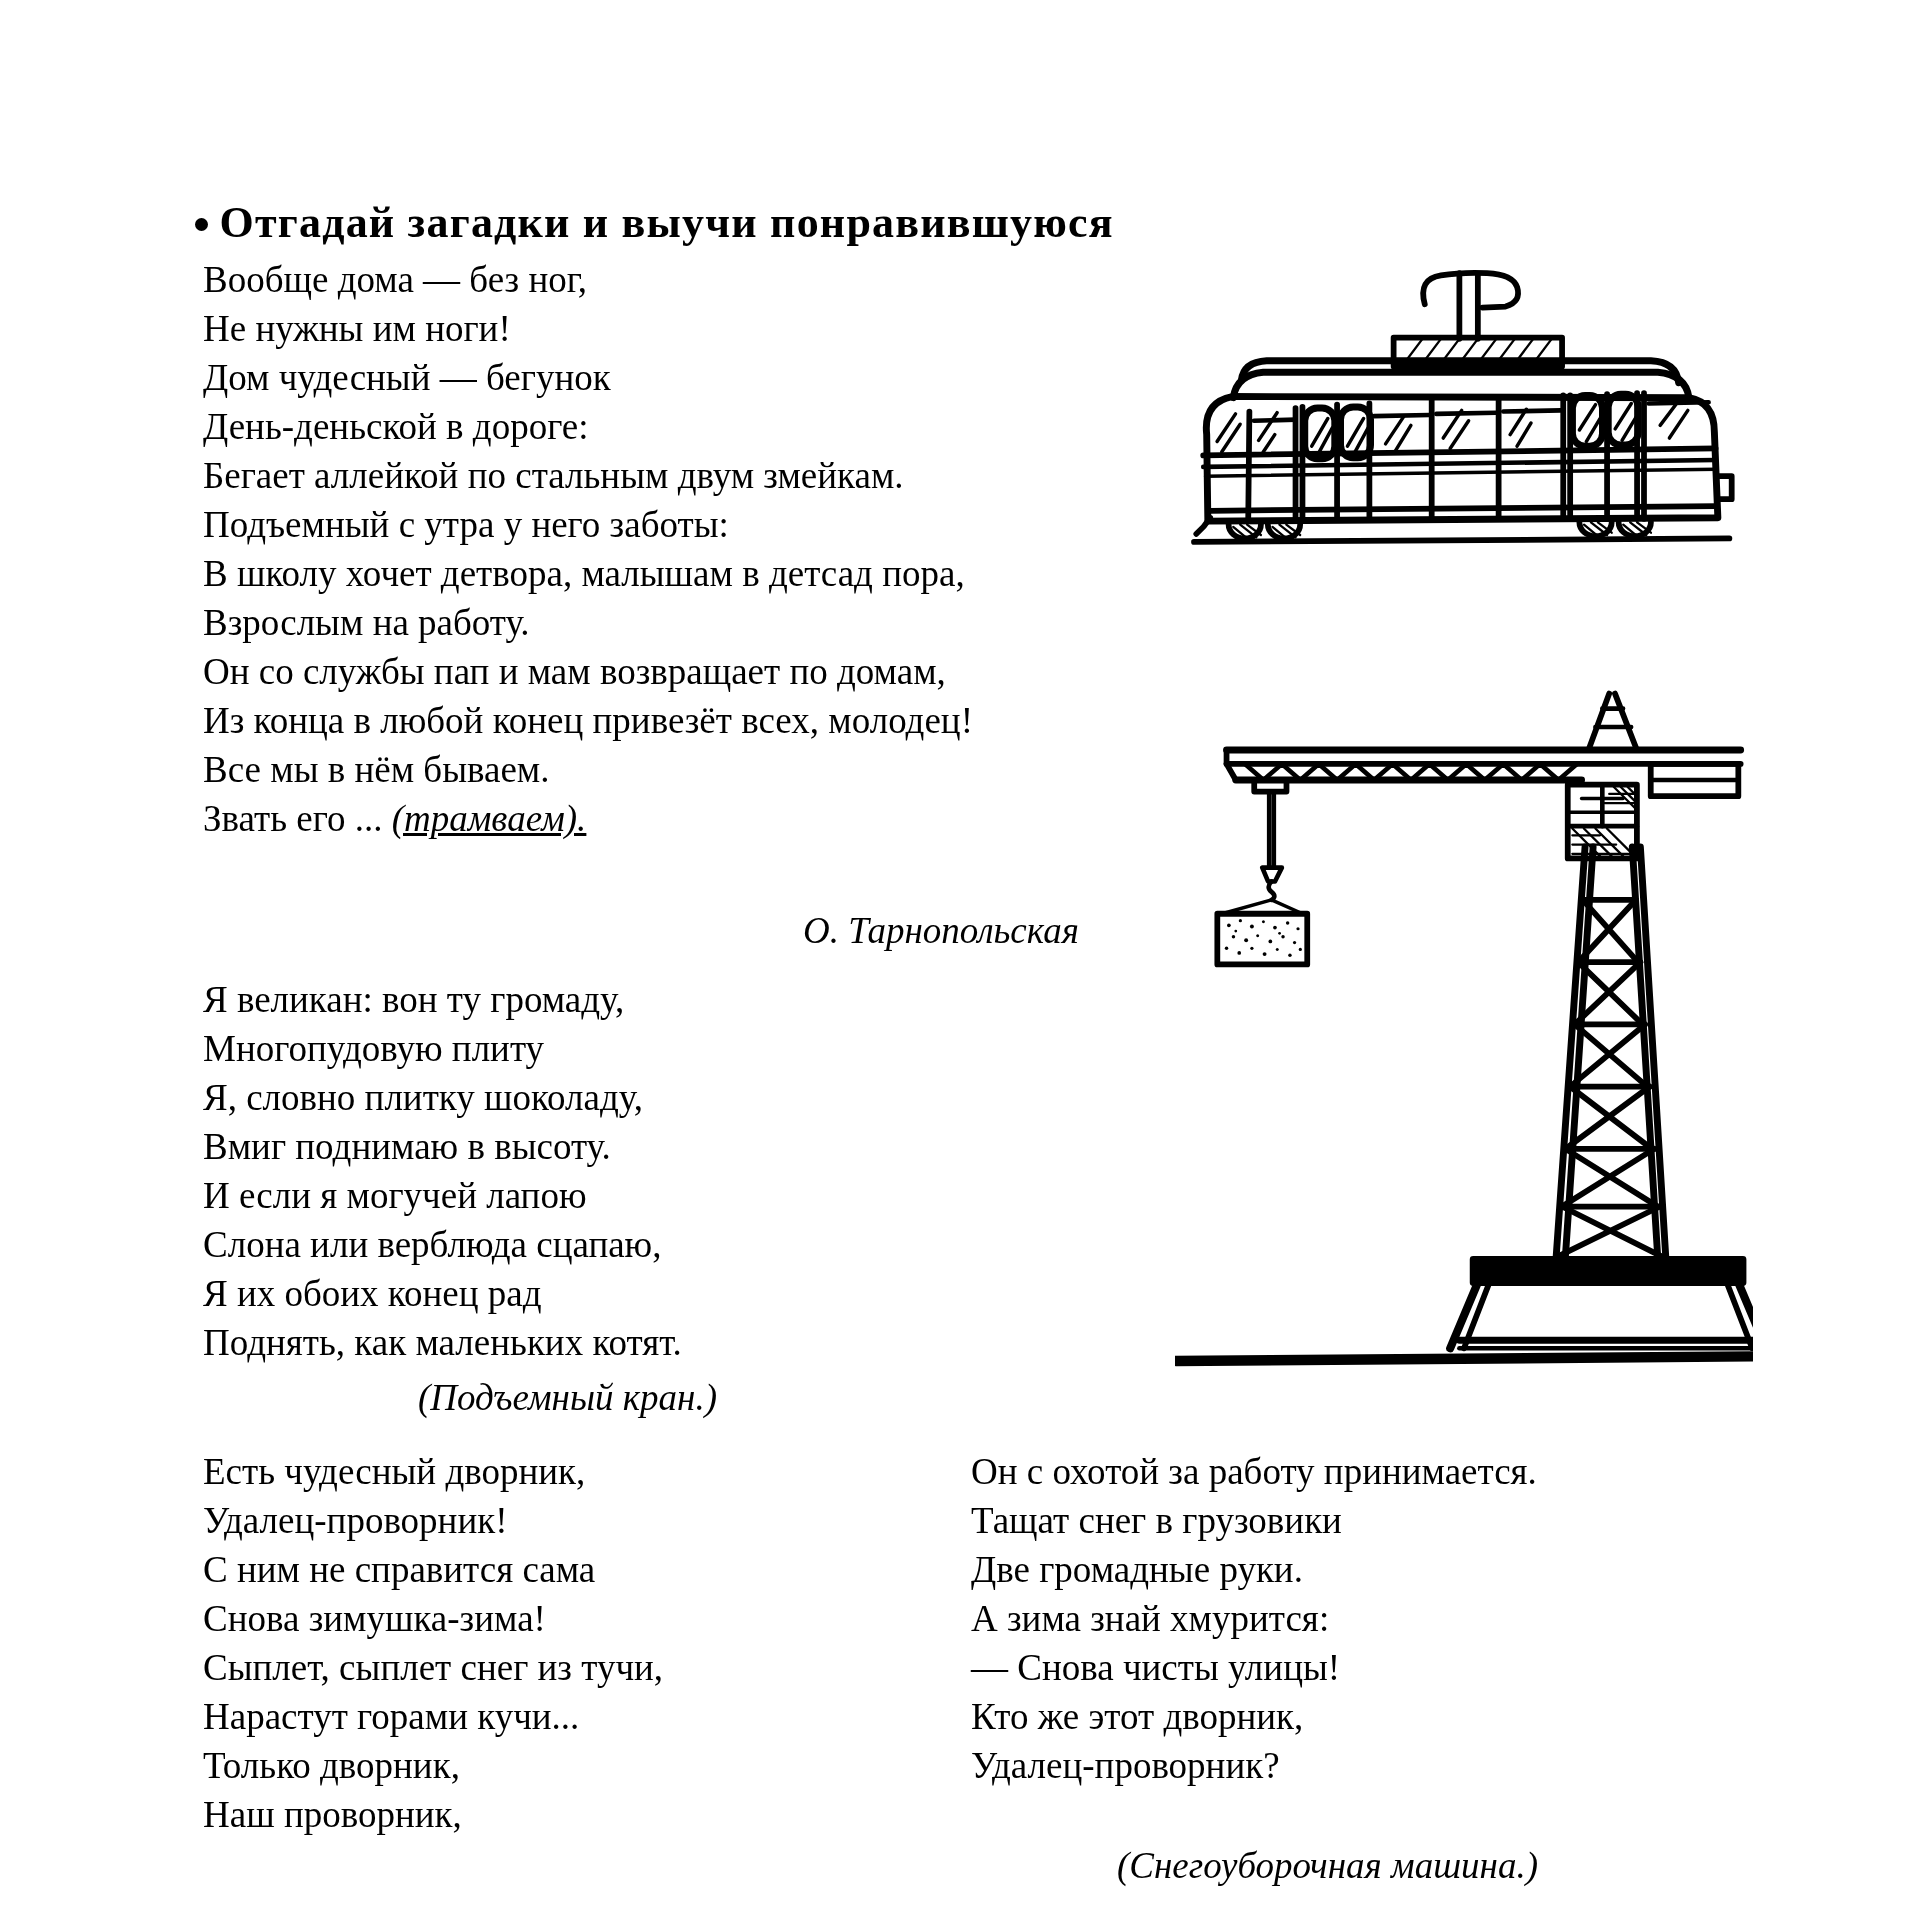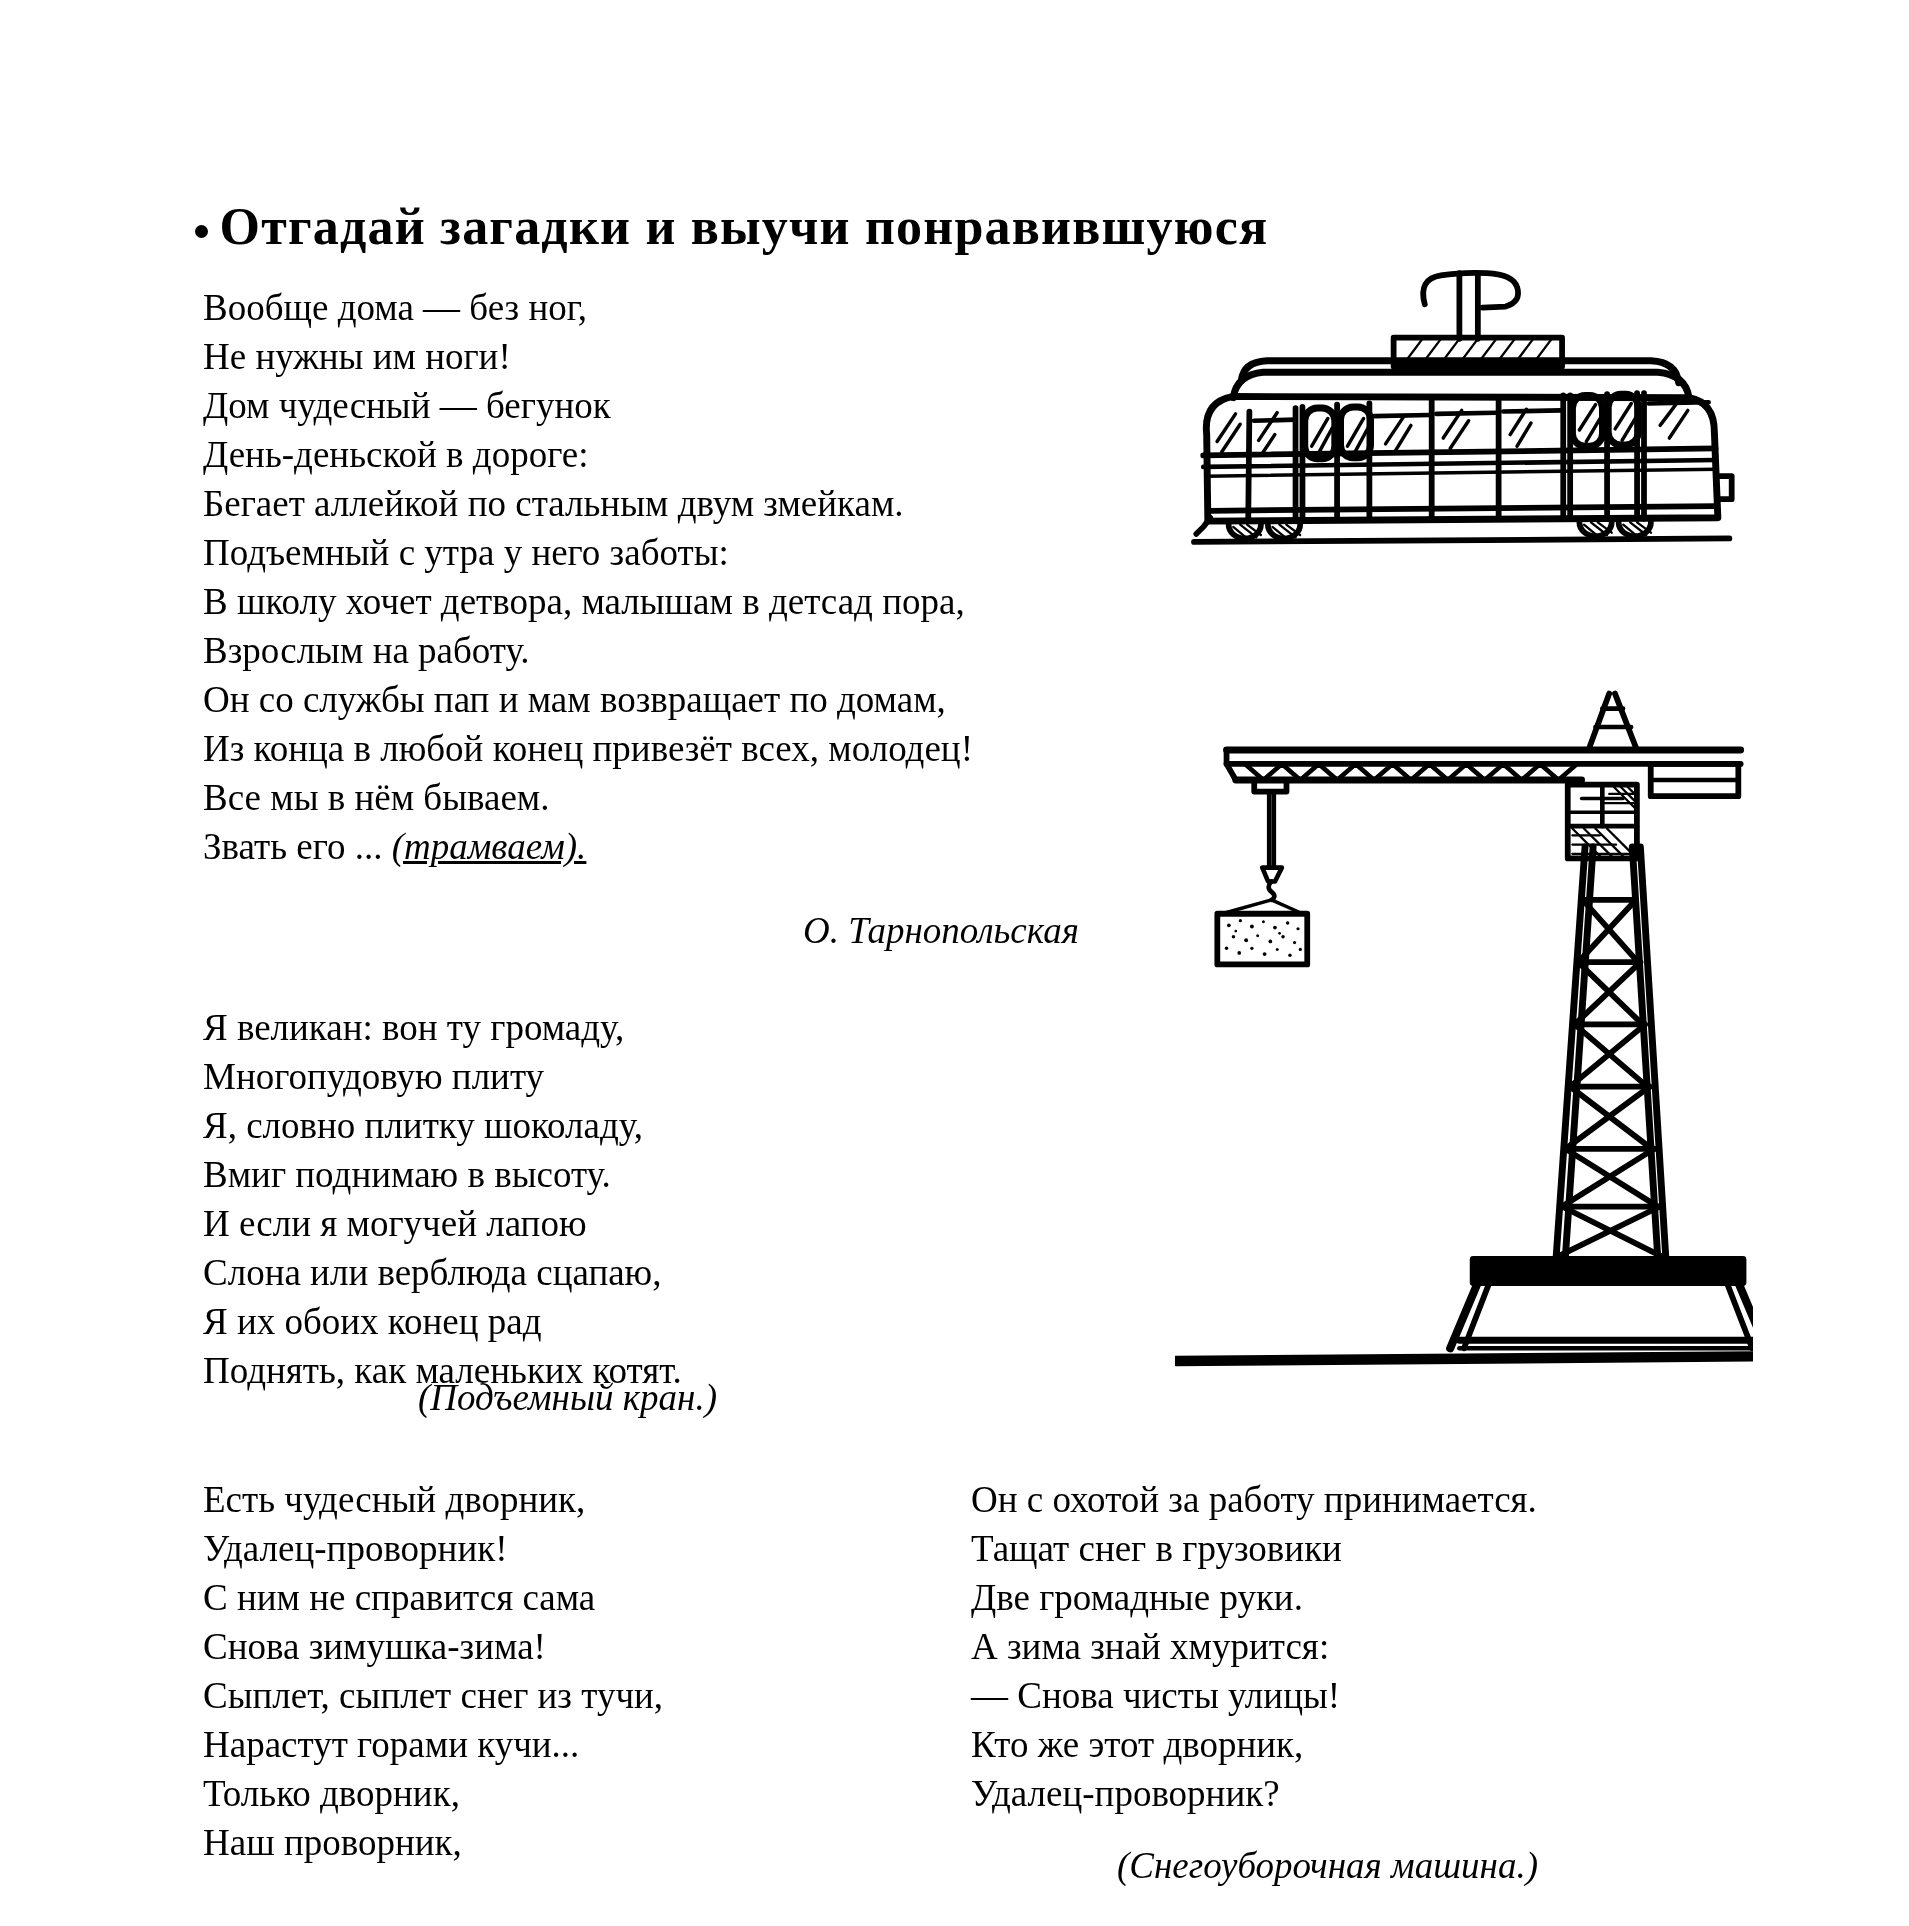"Отгадай загадки и выучи понравившуюся" .section-heading { font-size: 52px -> 44px }
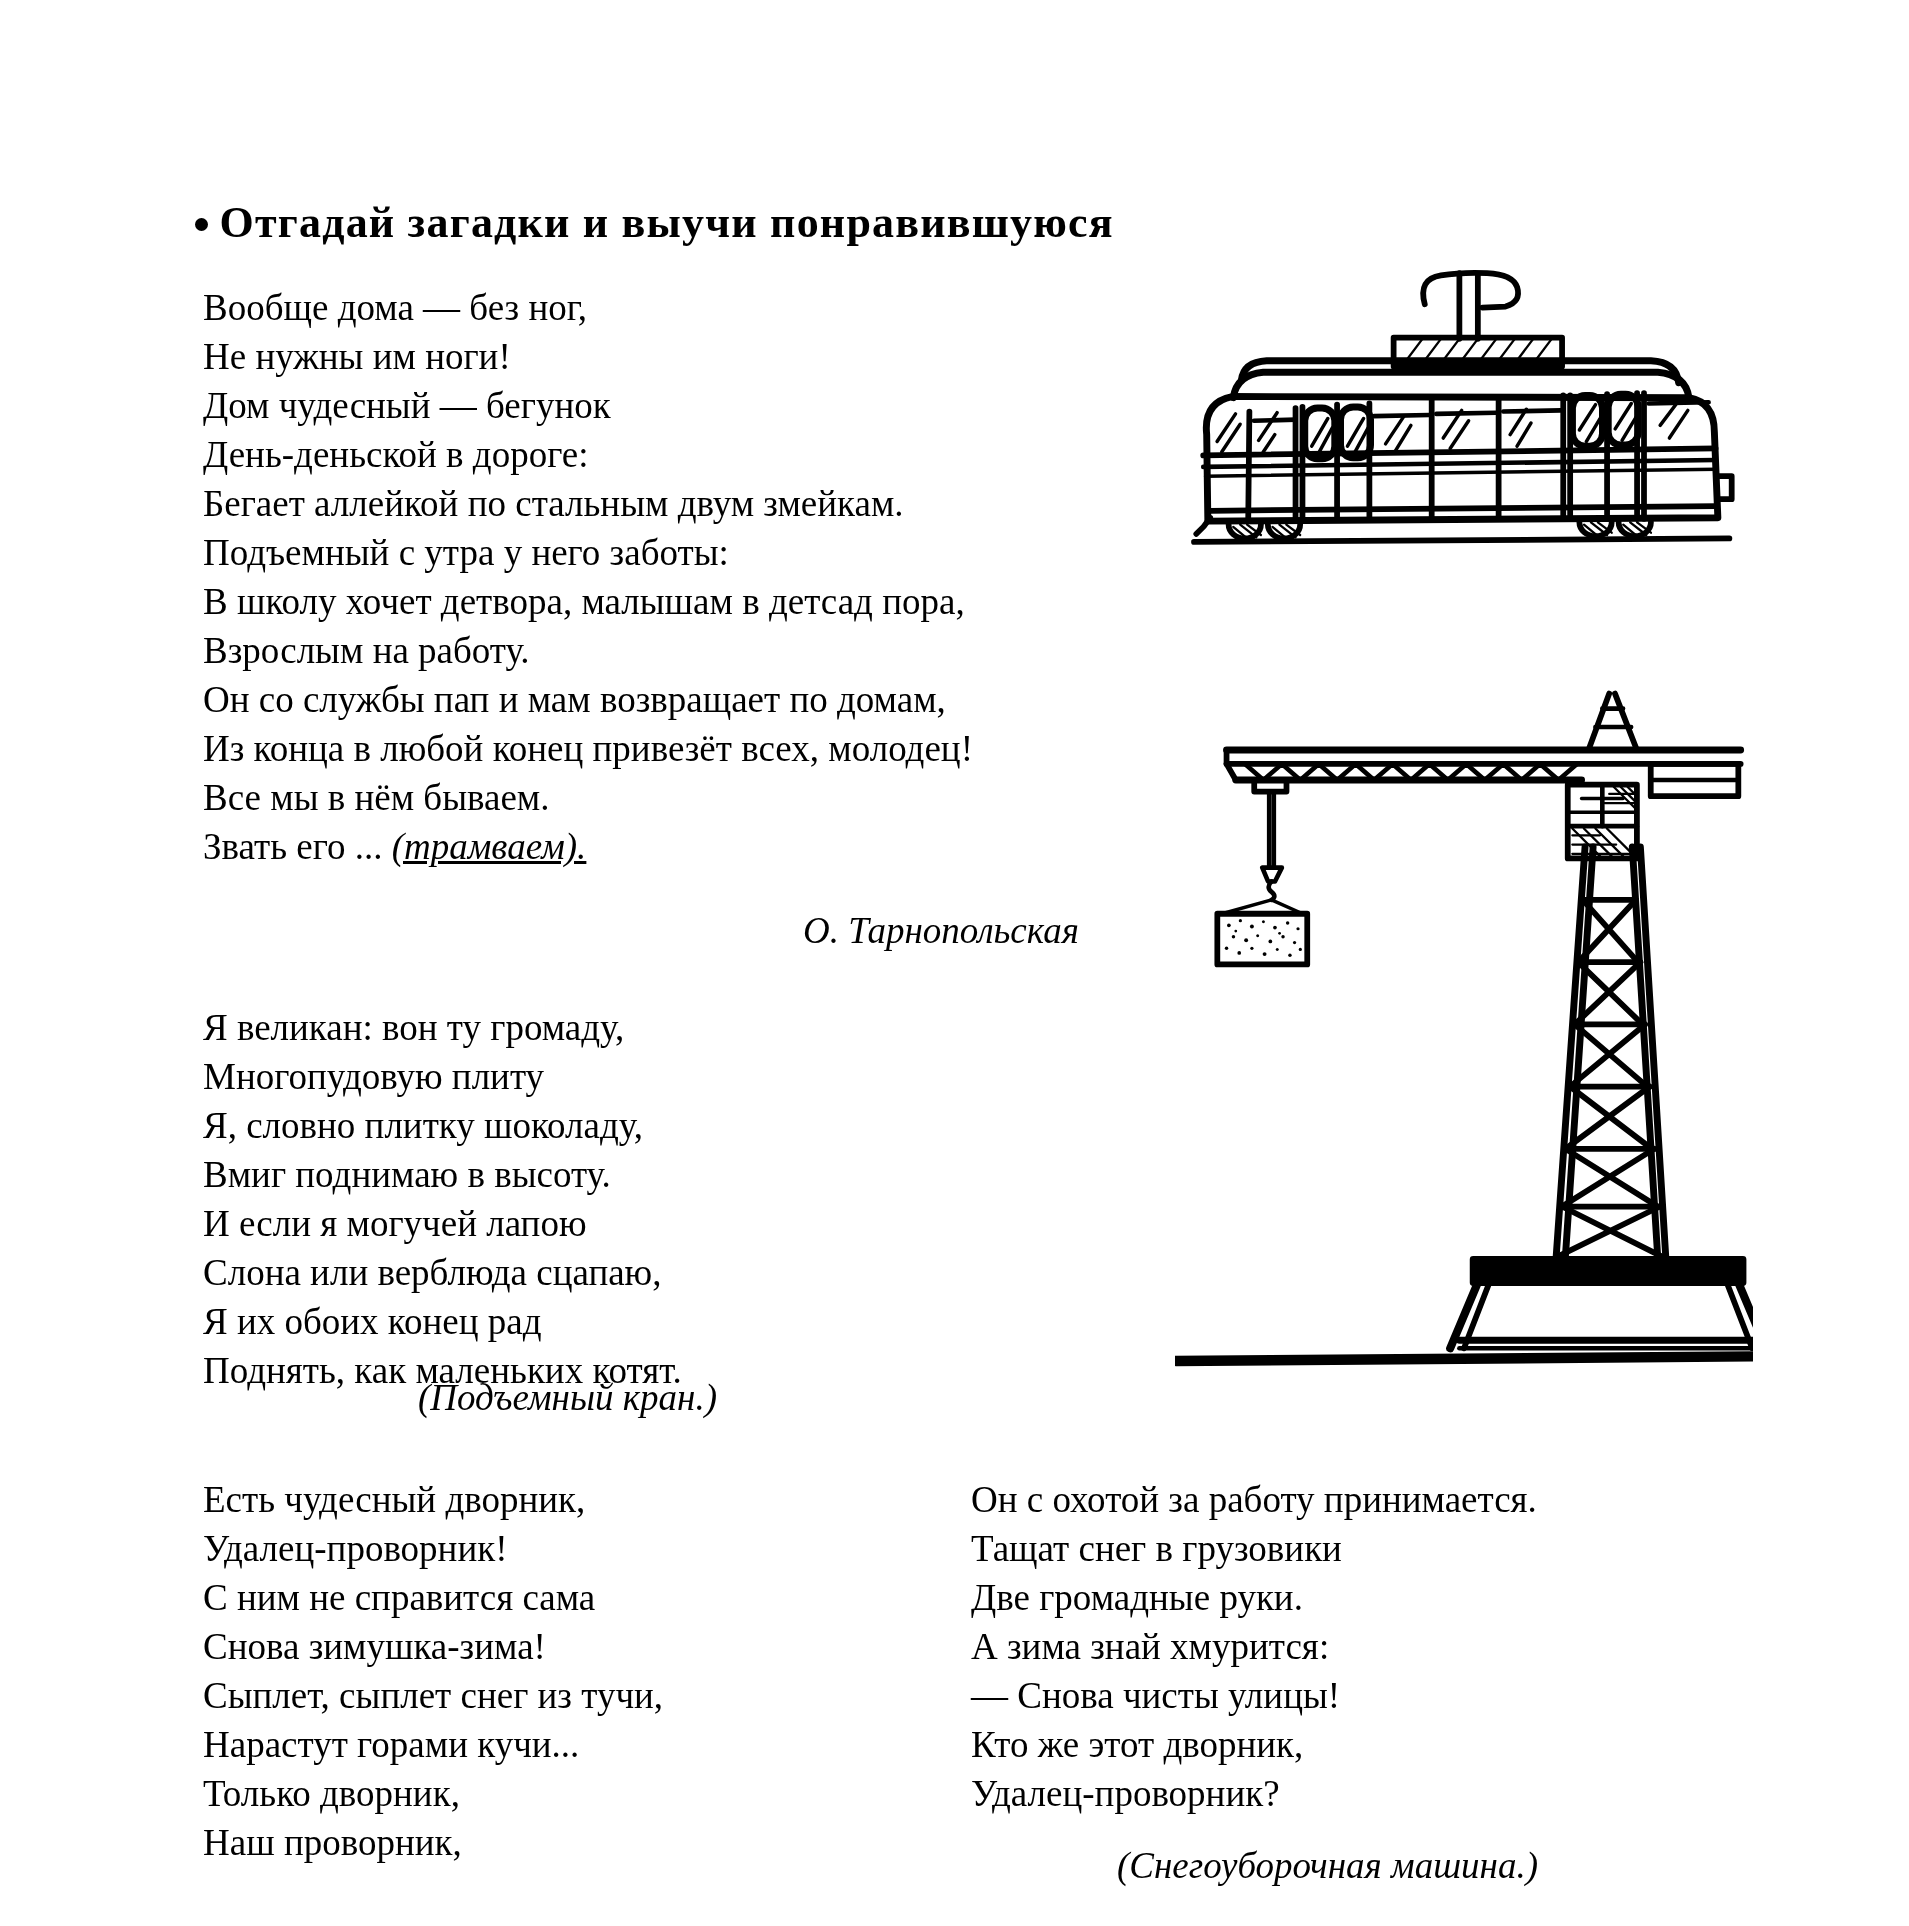"Вообще дома — без ног," .poem { margin-top: 28px -> none }
